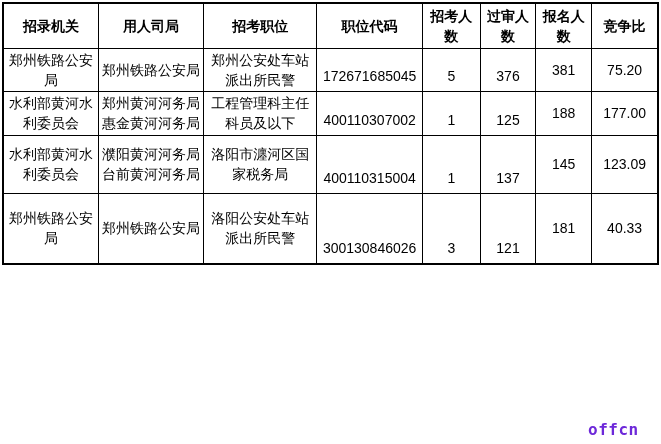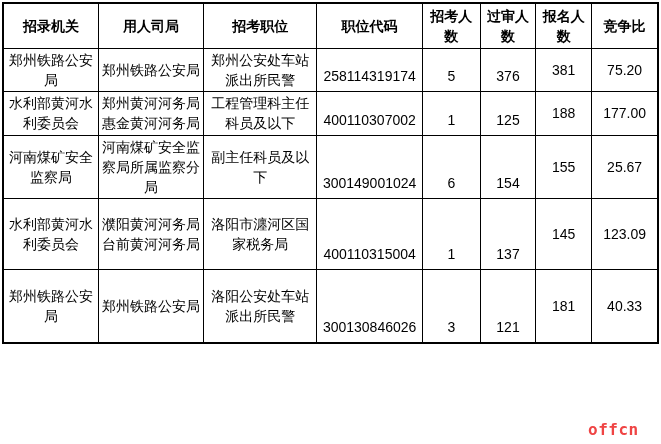"258114319174" td { text: 258114319174 -> 172671685045 }
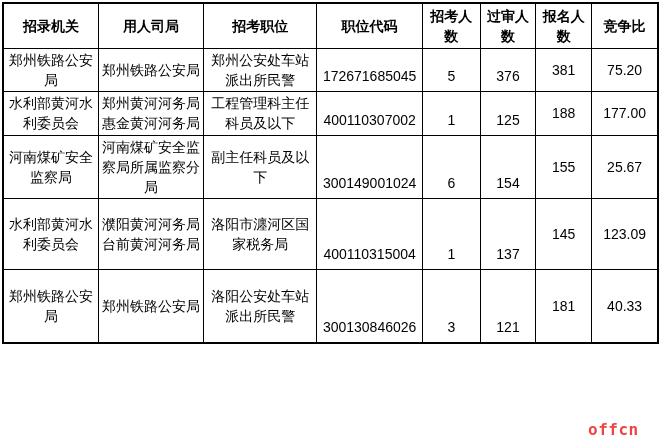"河南煤矿安全监察局" tr { html: <tr> <td>河南煤矿安全监察局</td> <td>河南煤矿安全监察局所属监察分局</td> <td>副主任科员及以下</td> <td>300149001024</td> <td>6</td> <td>154</td> <td>155</td> <td>25.67</td> </tr> -> none }
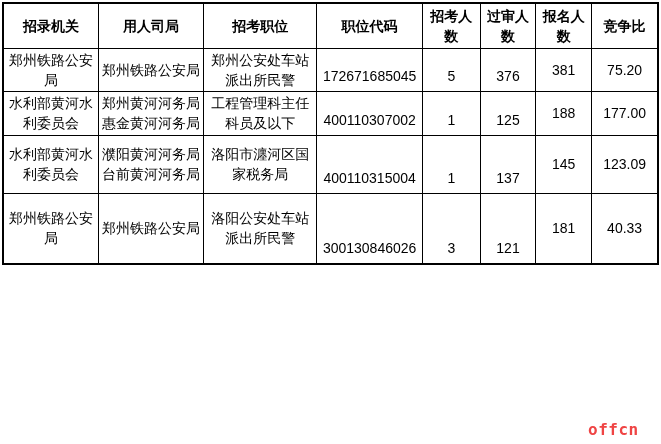"offcn" .watermark { color: #ef4444 -> #6d28d9 }
